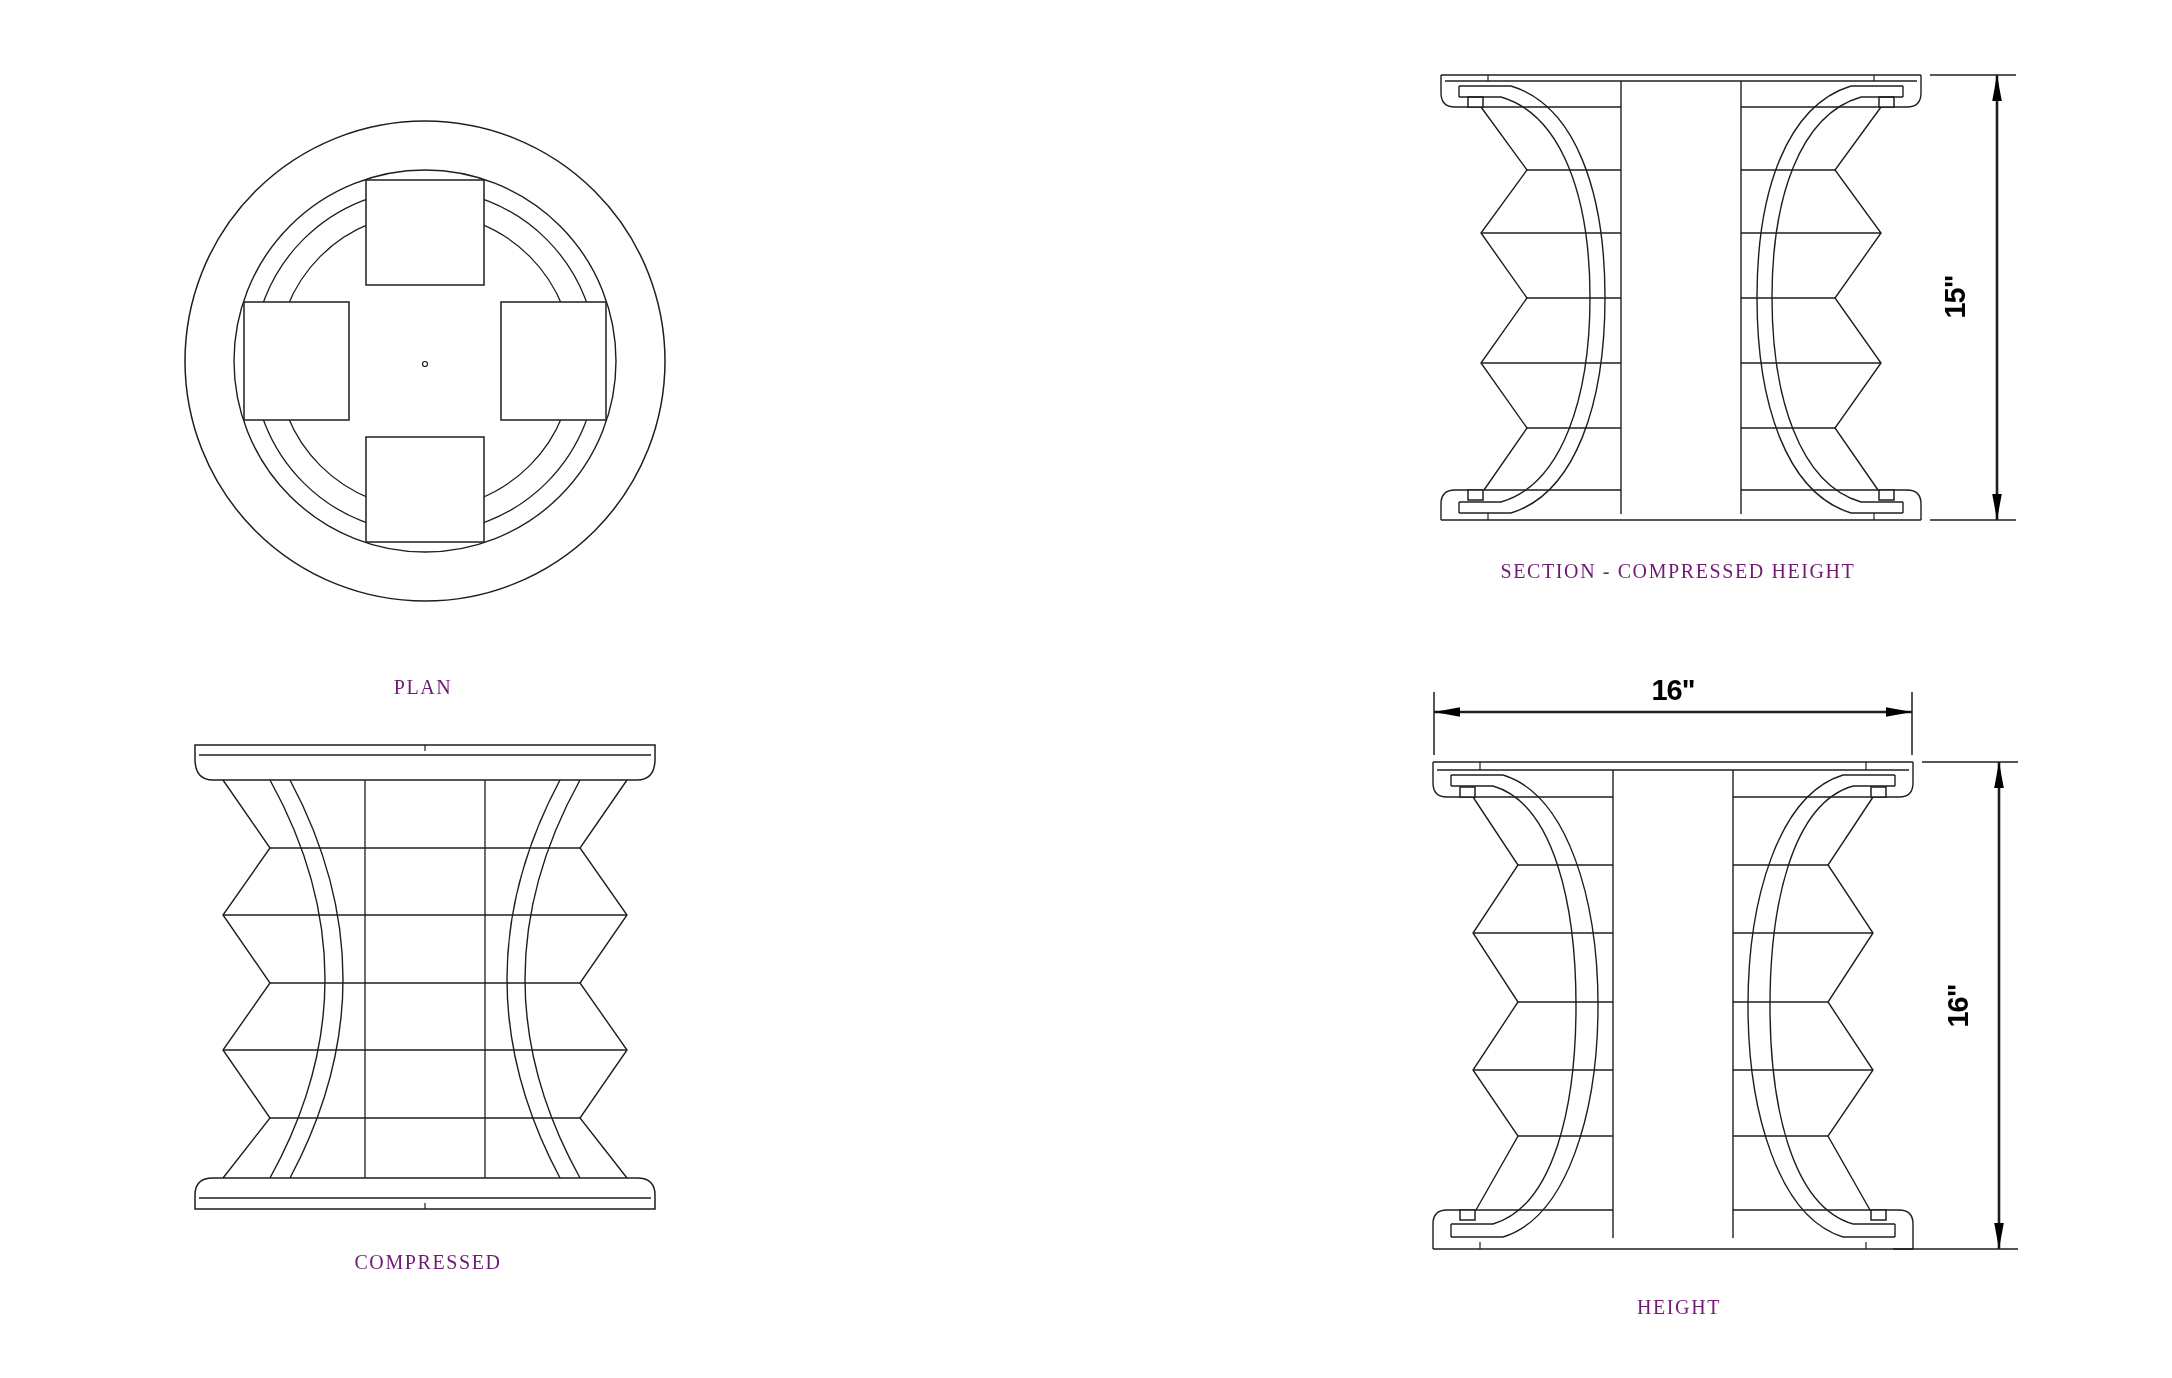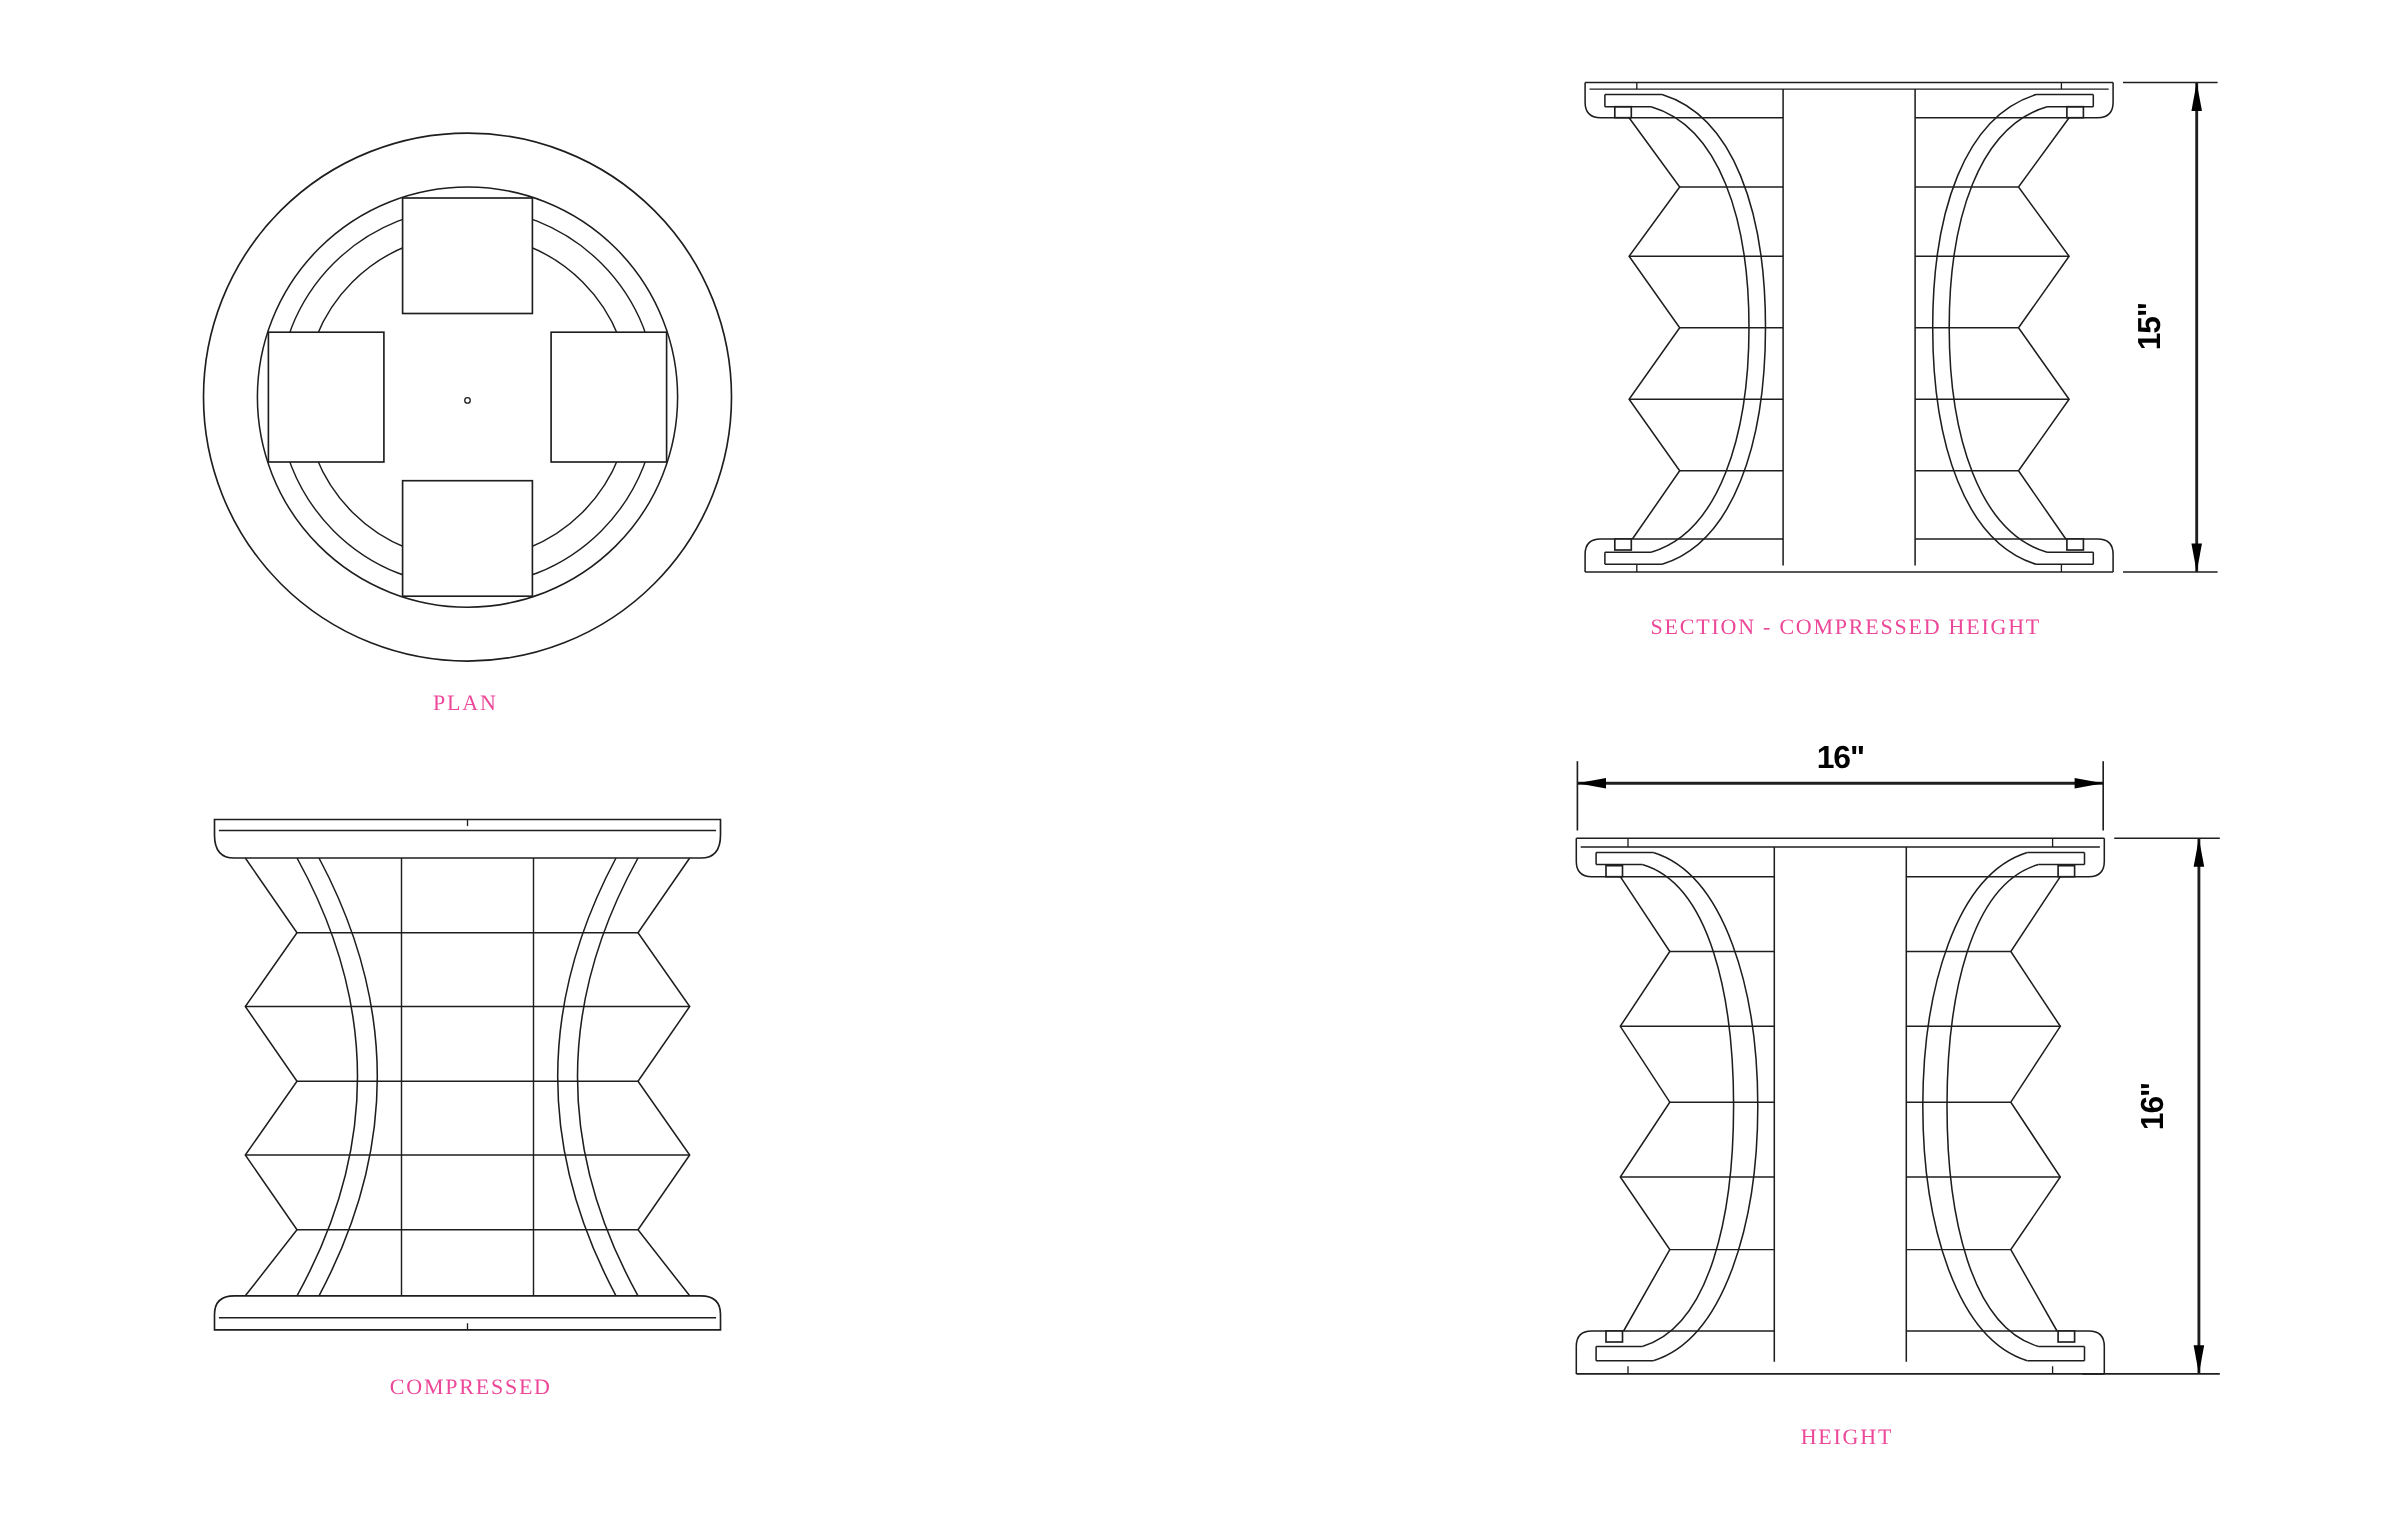"SECTION - COMPRESSED HEIGHT" .view-label { color: #ec4899 -> #701a75 }
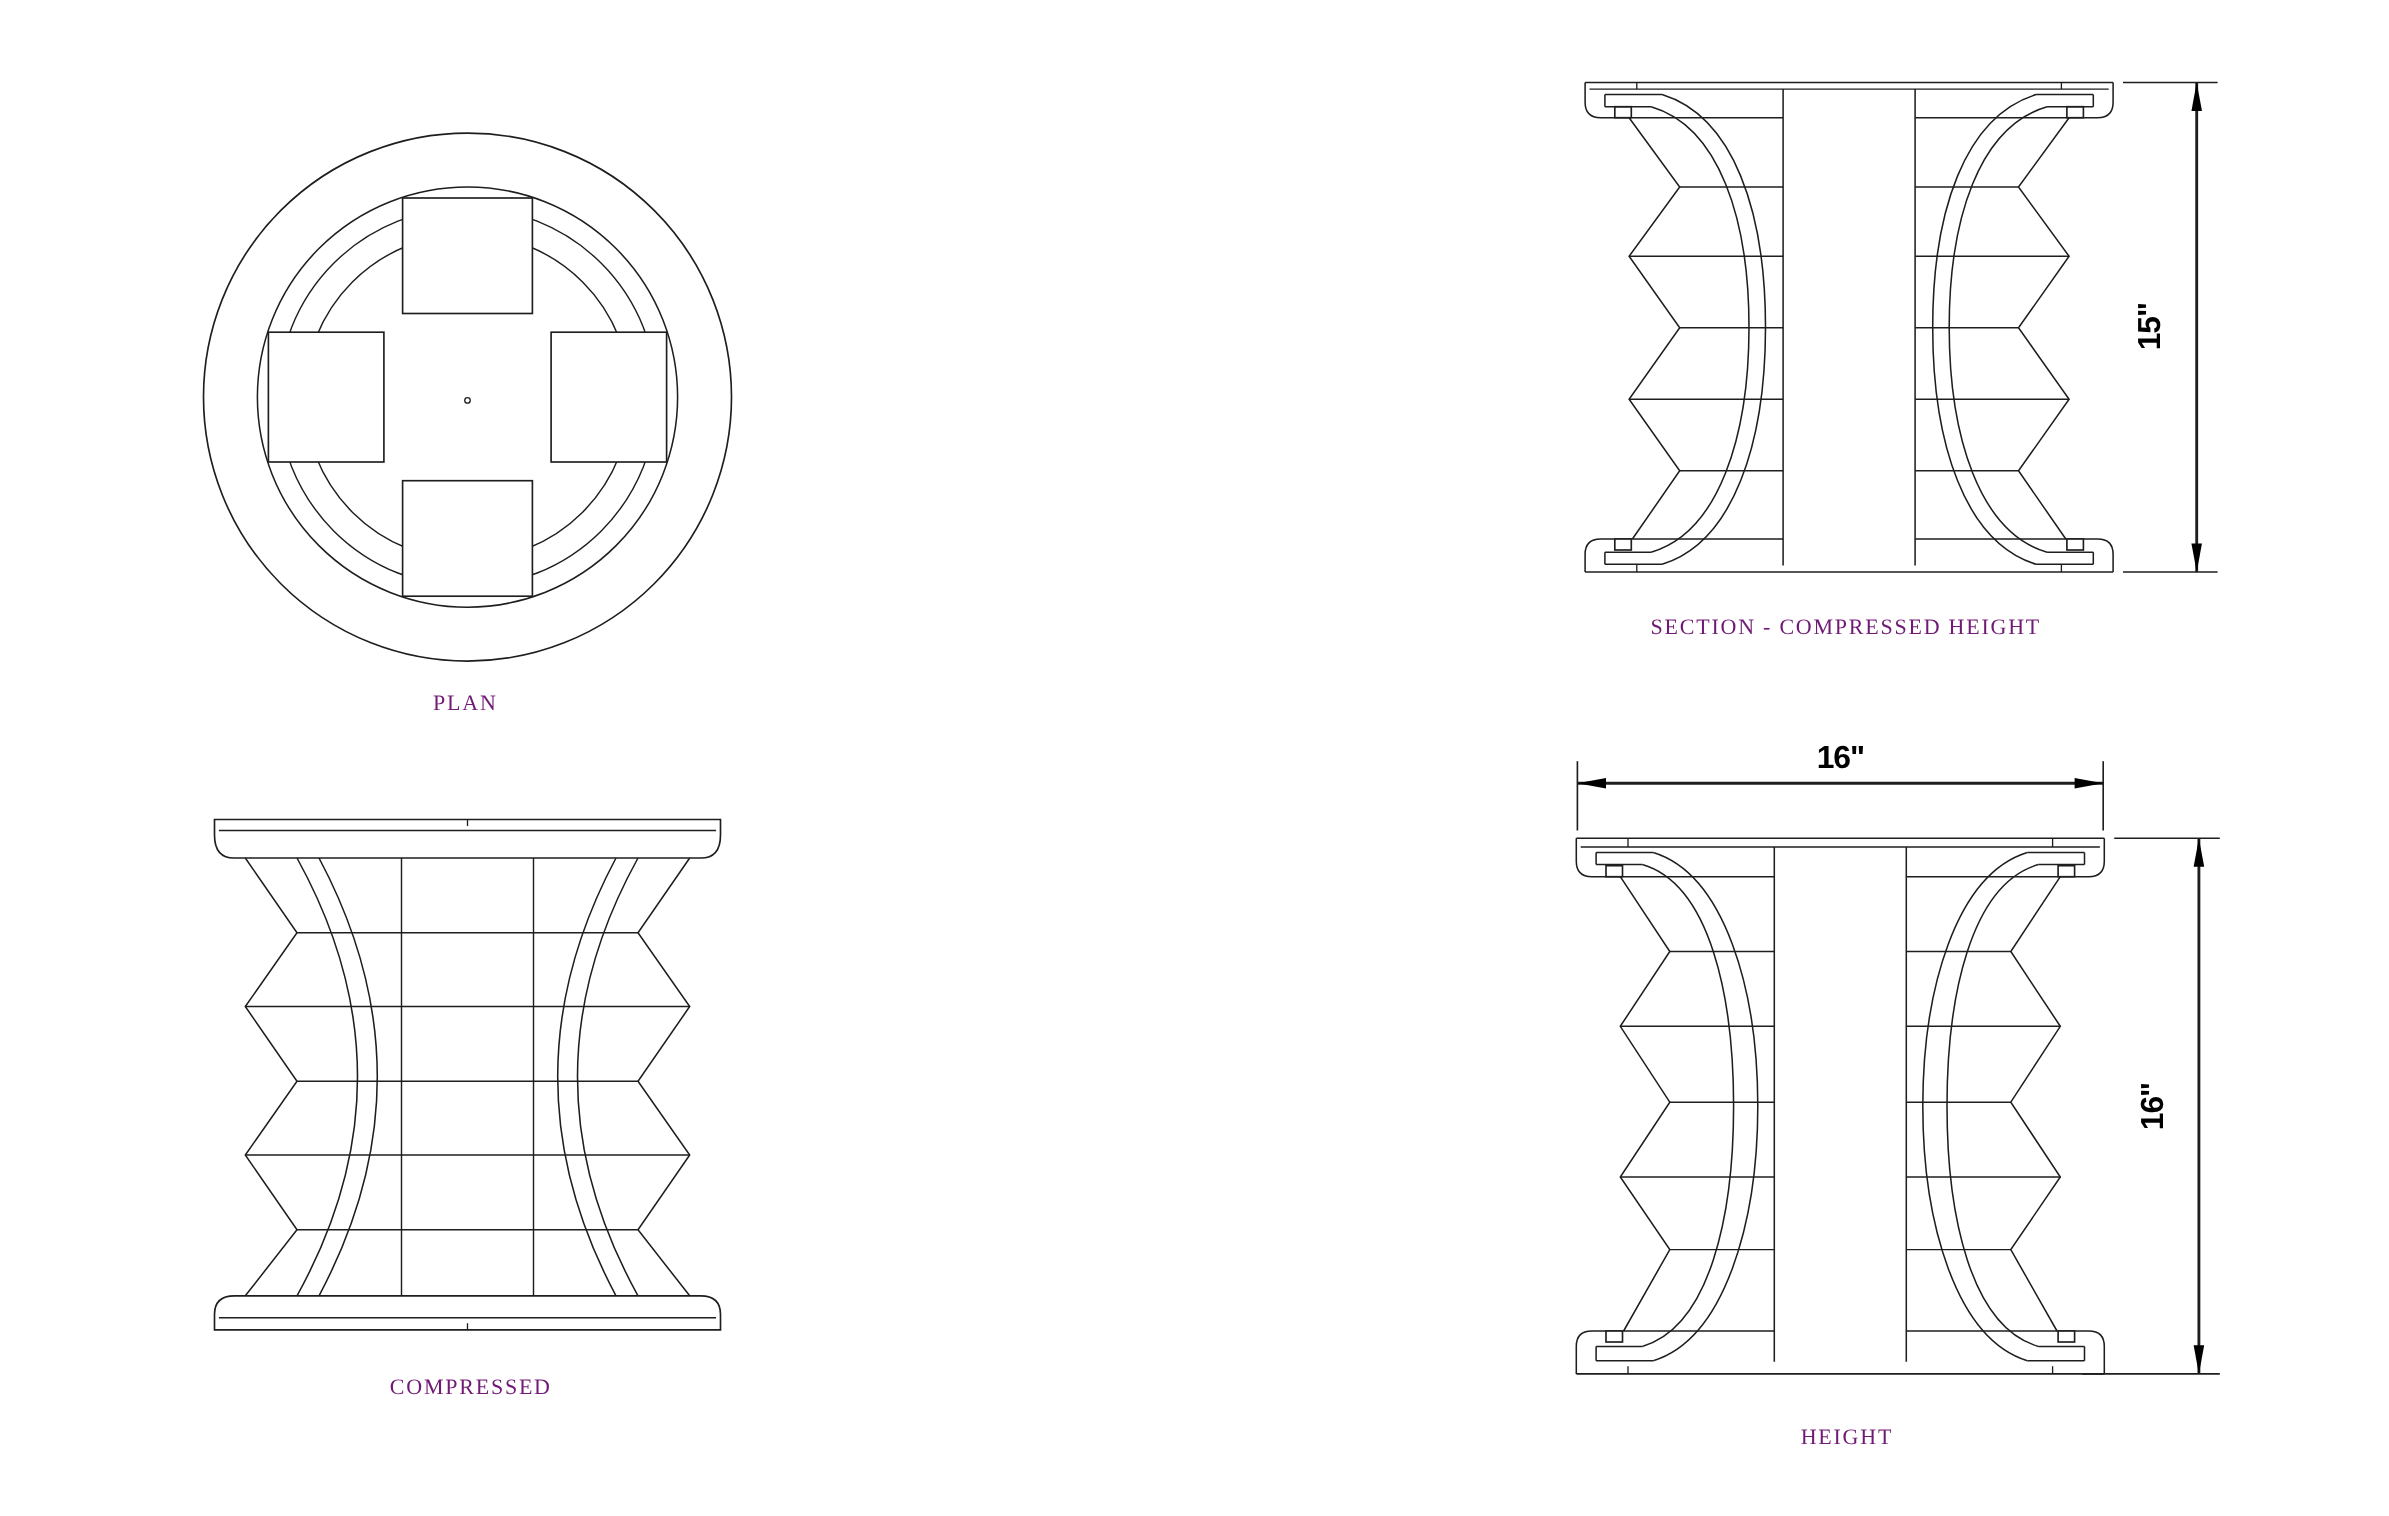"PLAN" div.view-label { top: 640px -> 687px }
